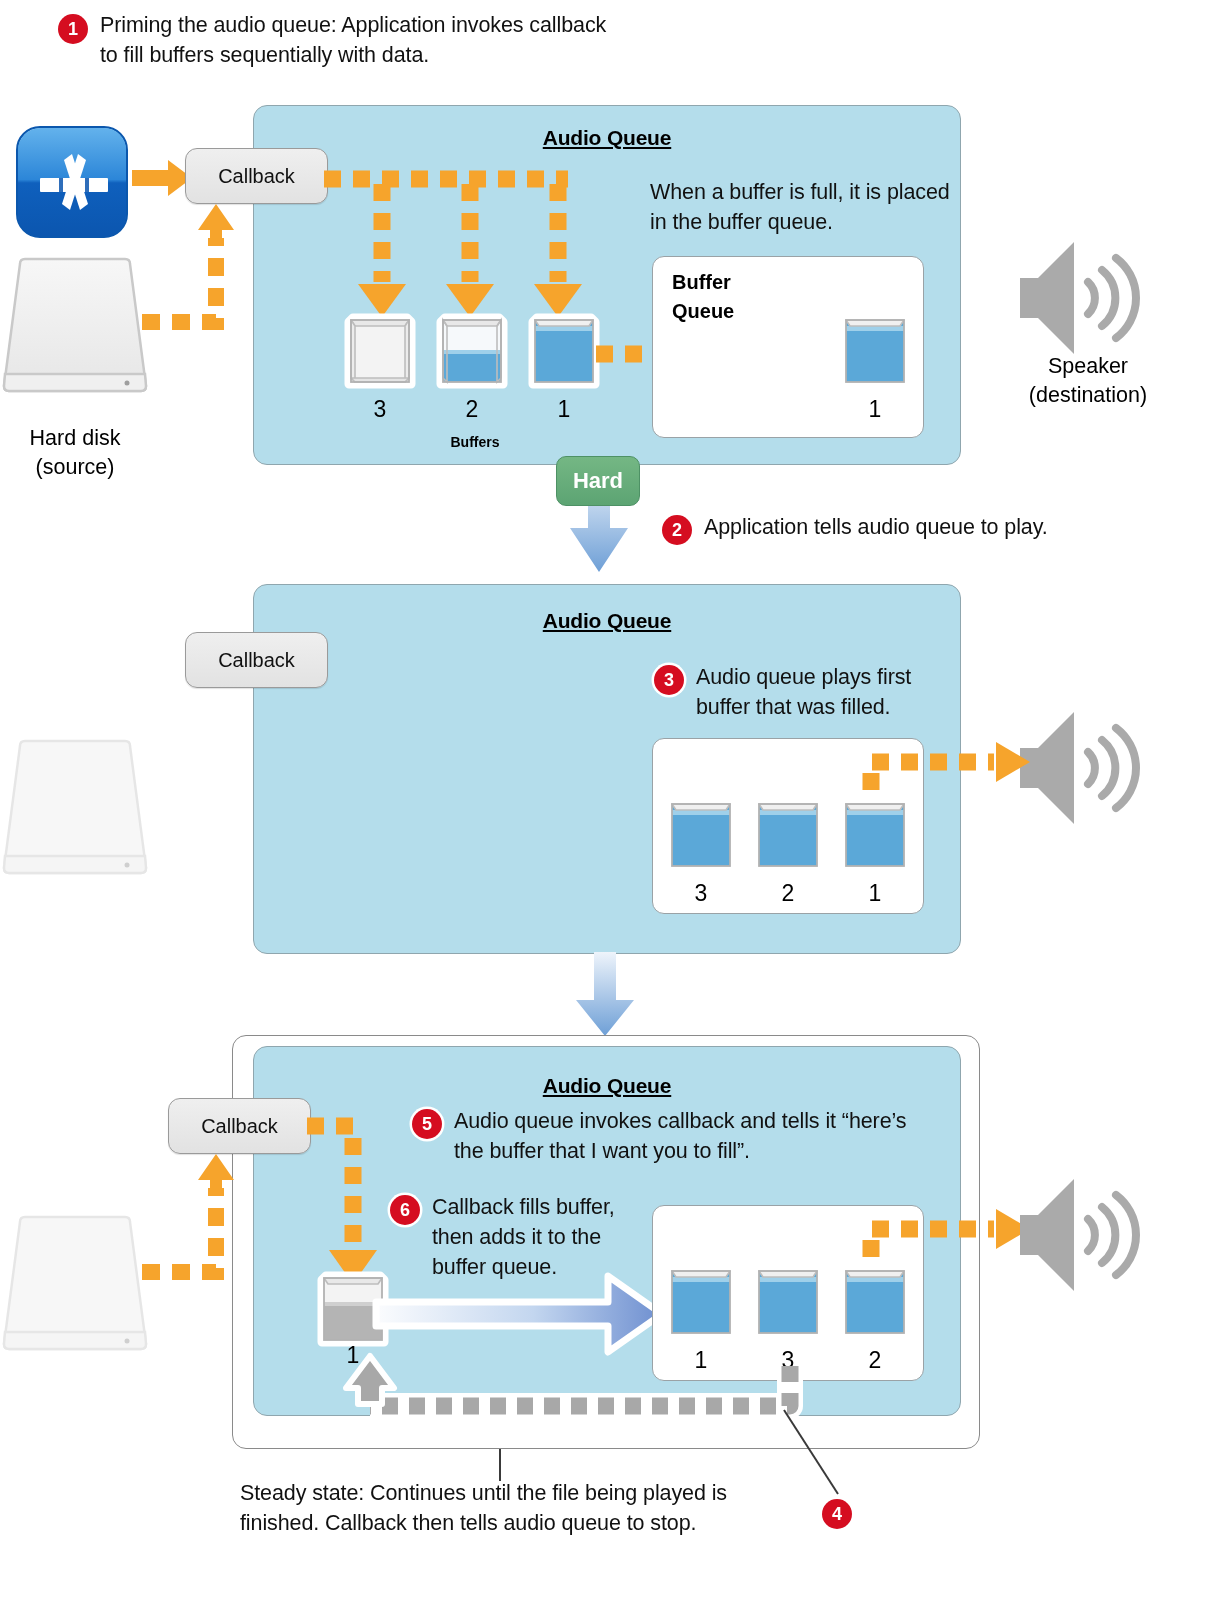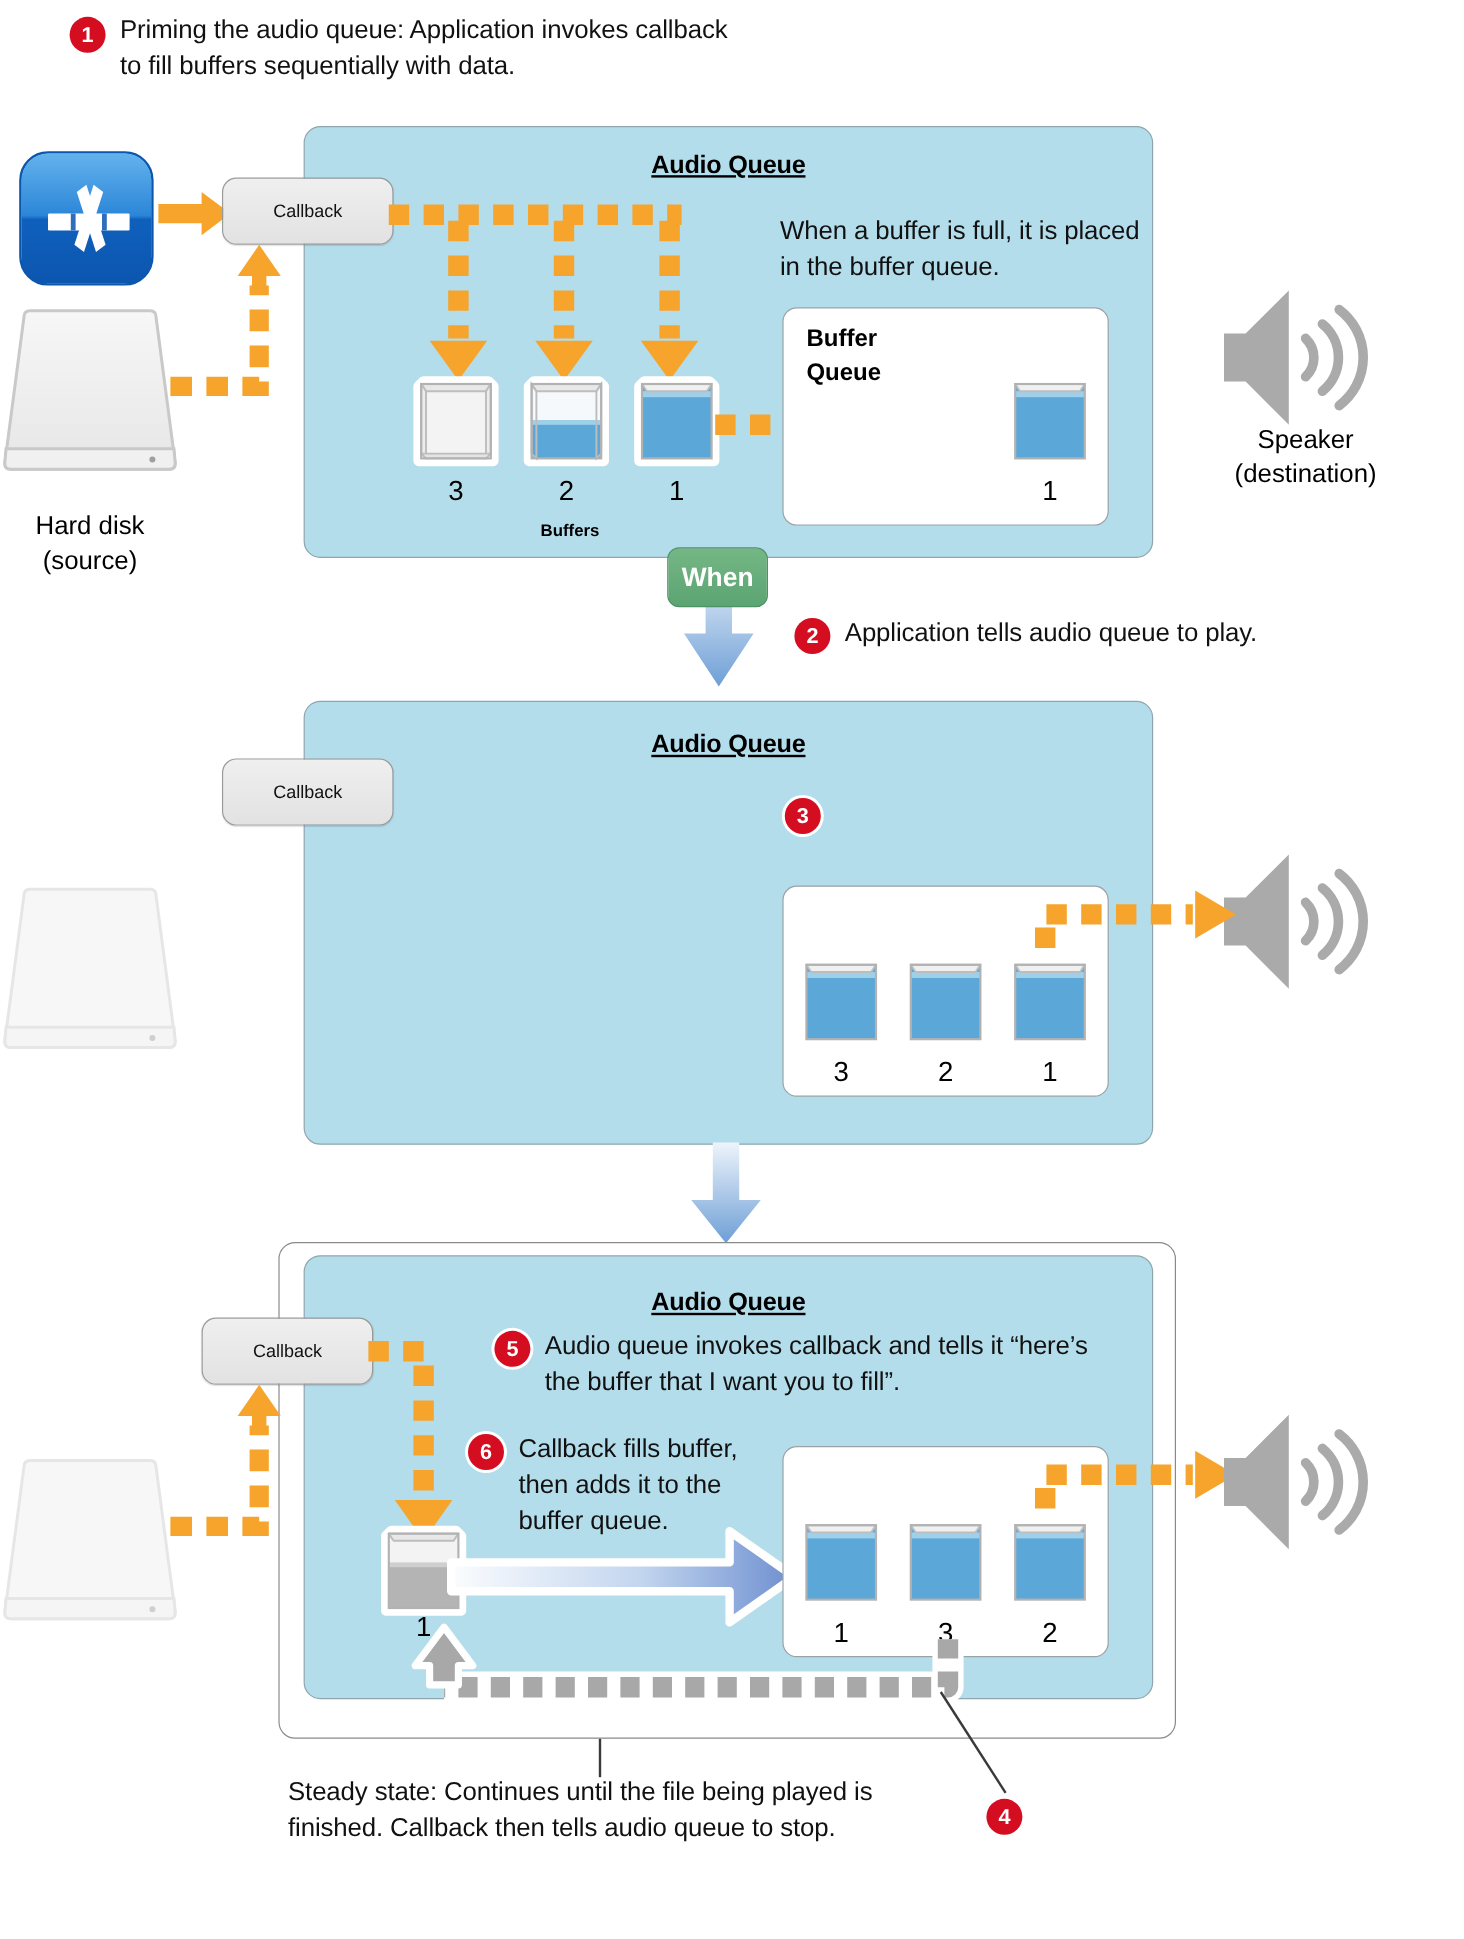"Callback" .chip { font-size: 15px -> 20px }
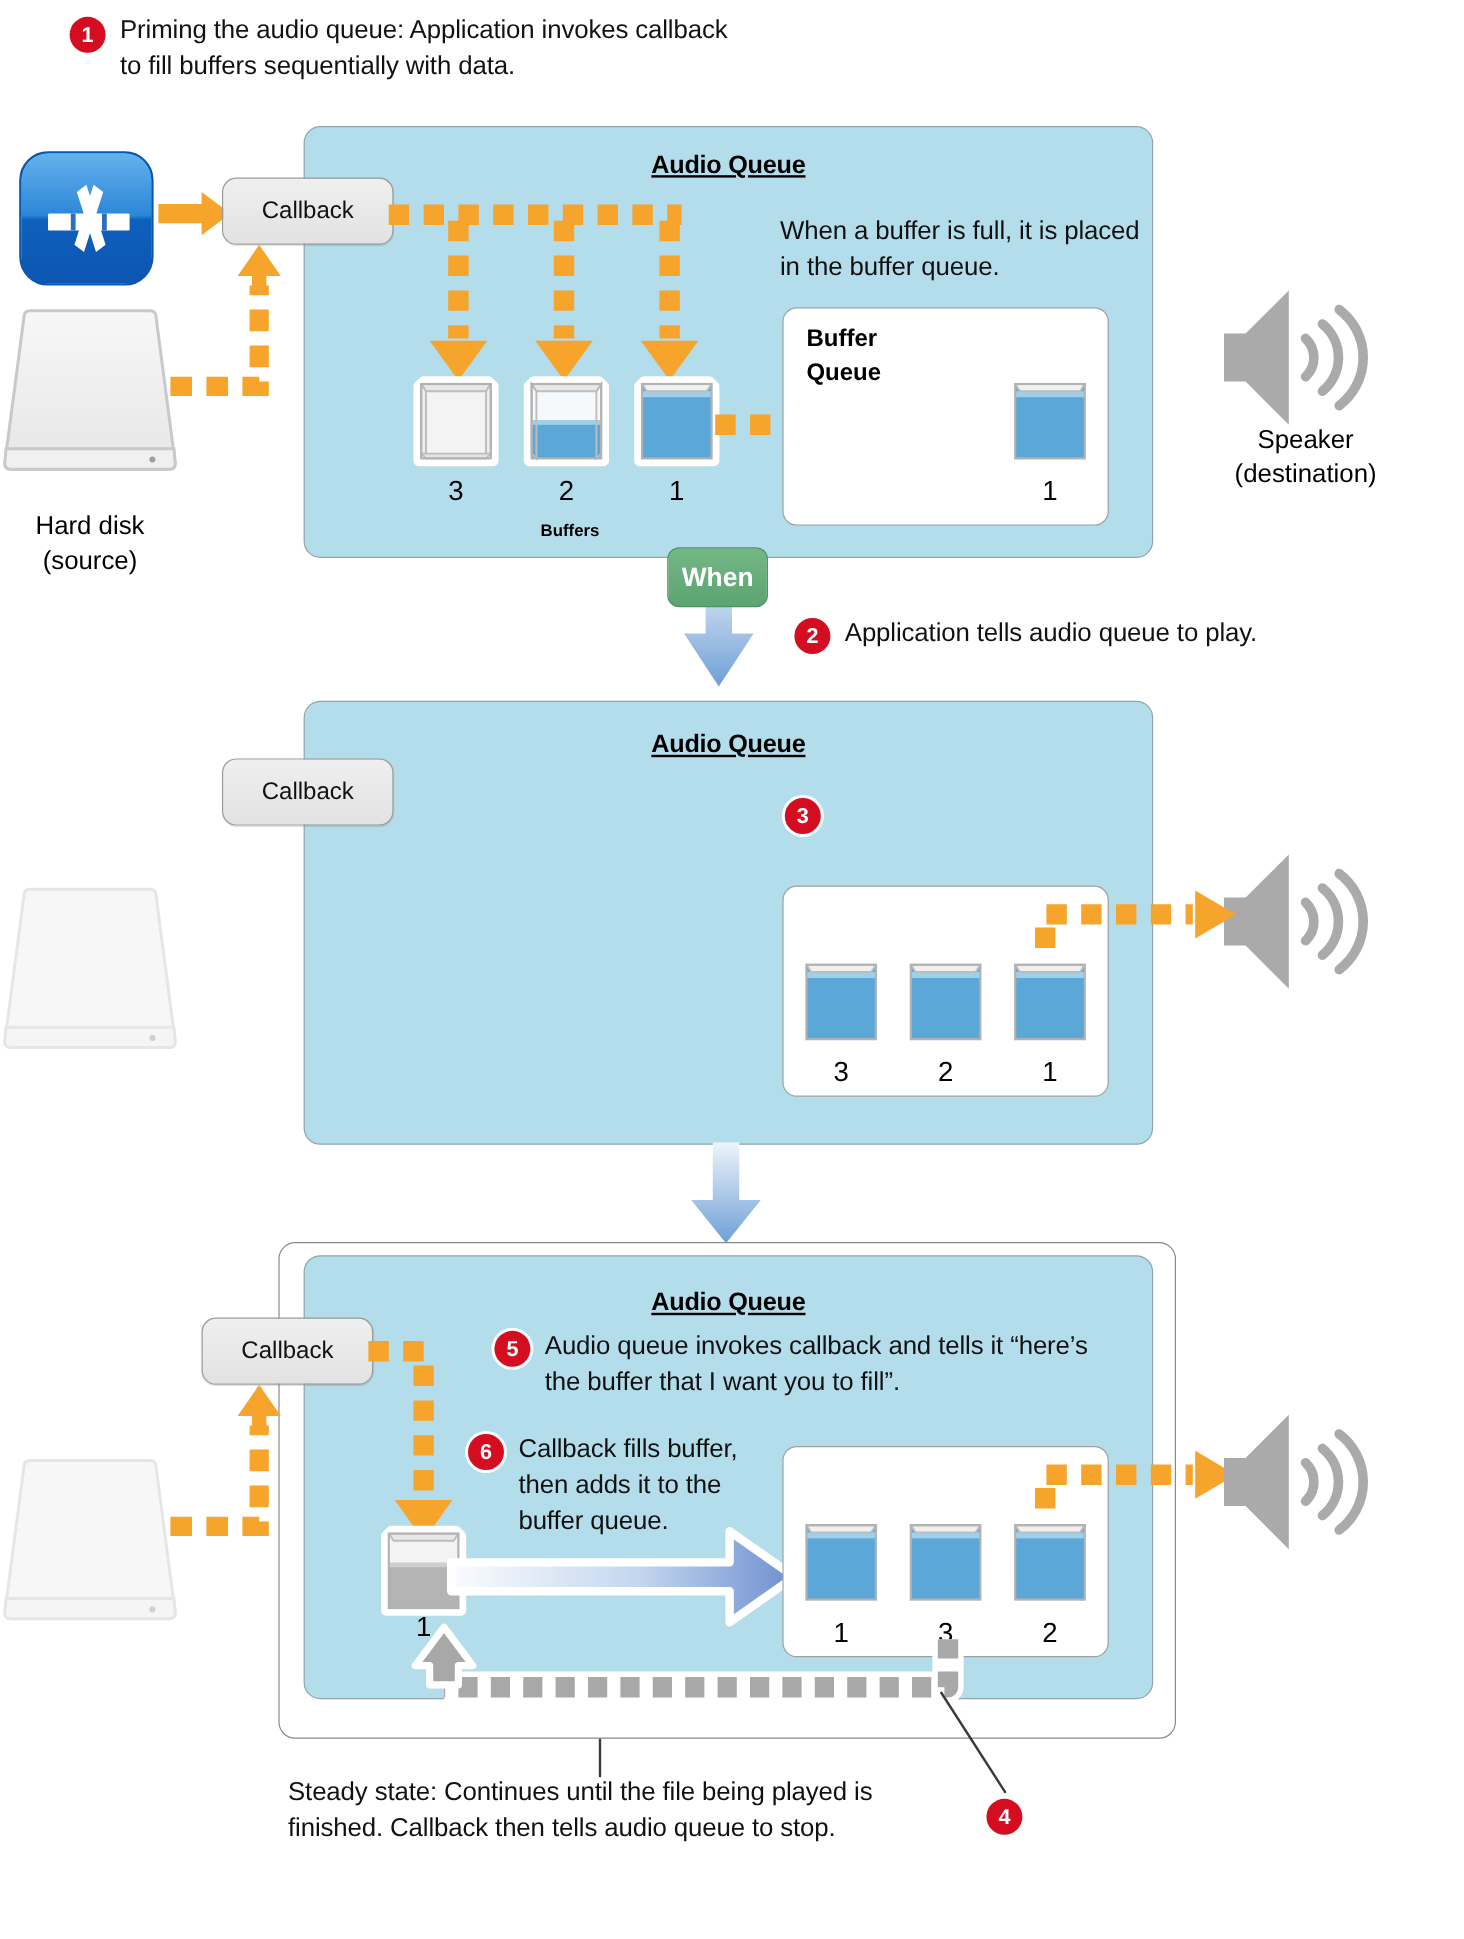"When" span { text: When -> Hard }
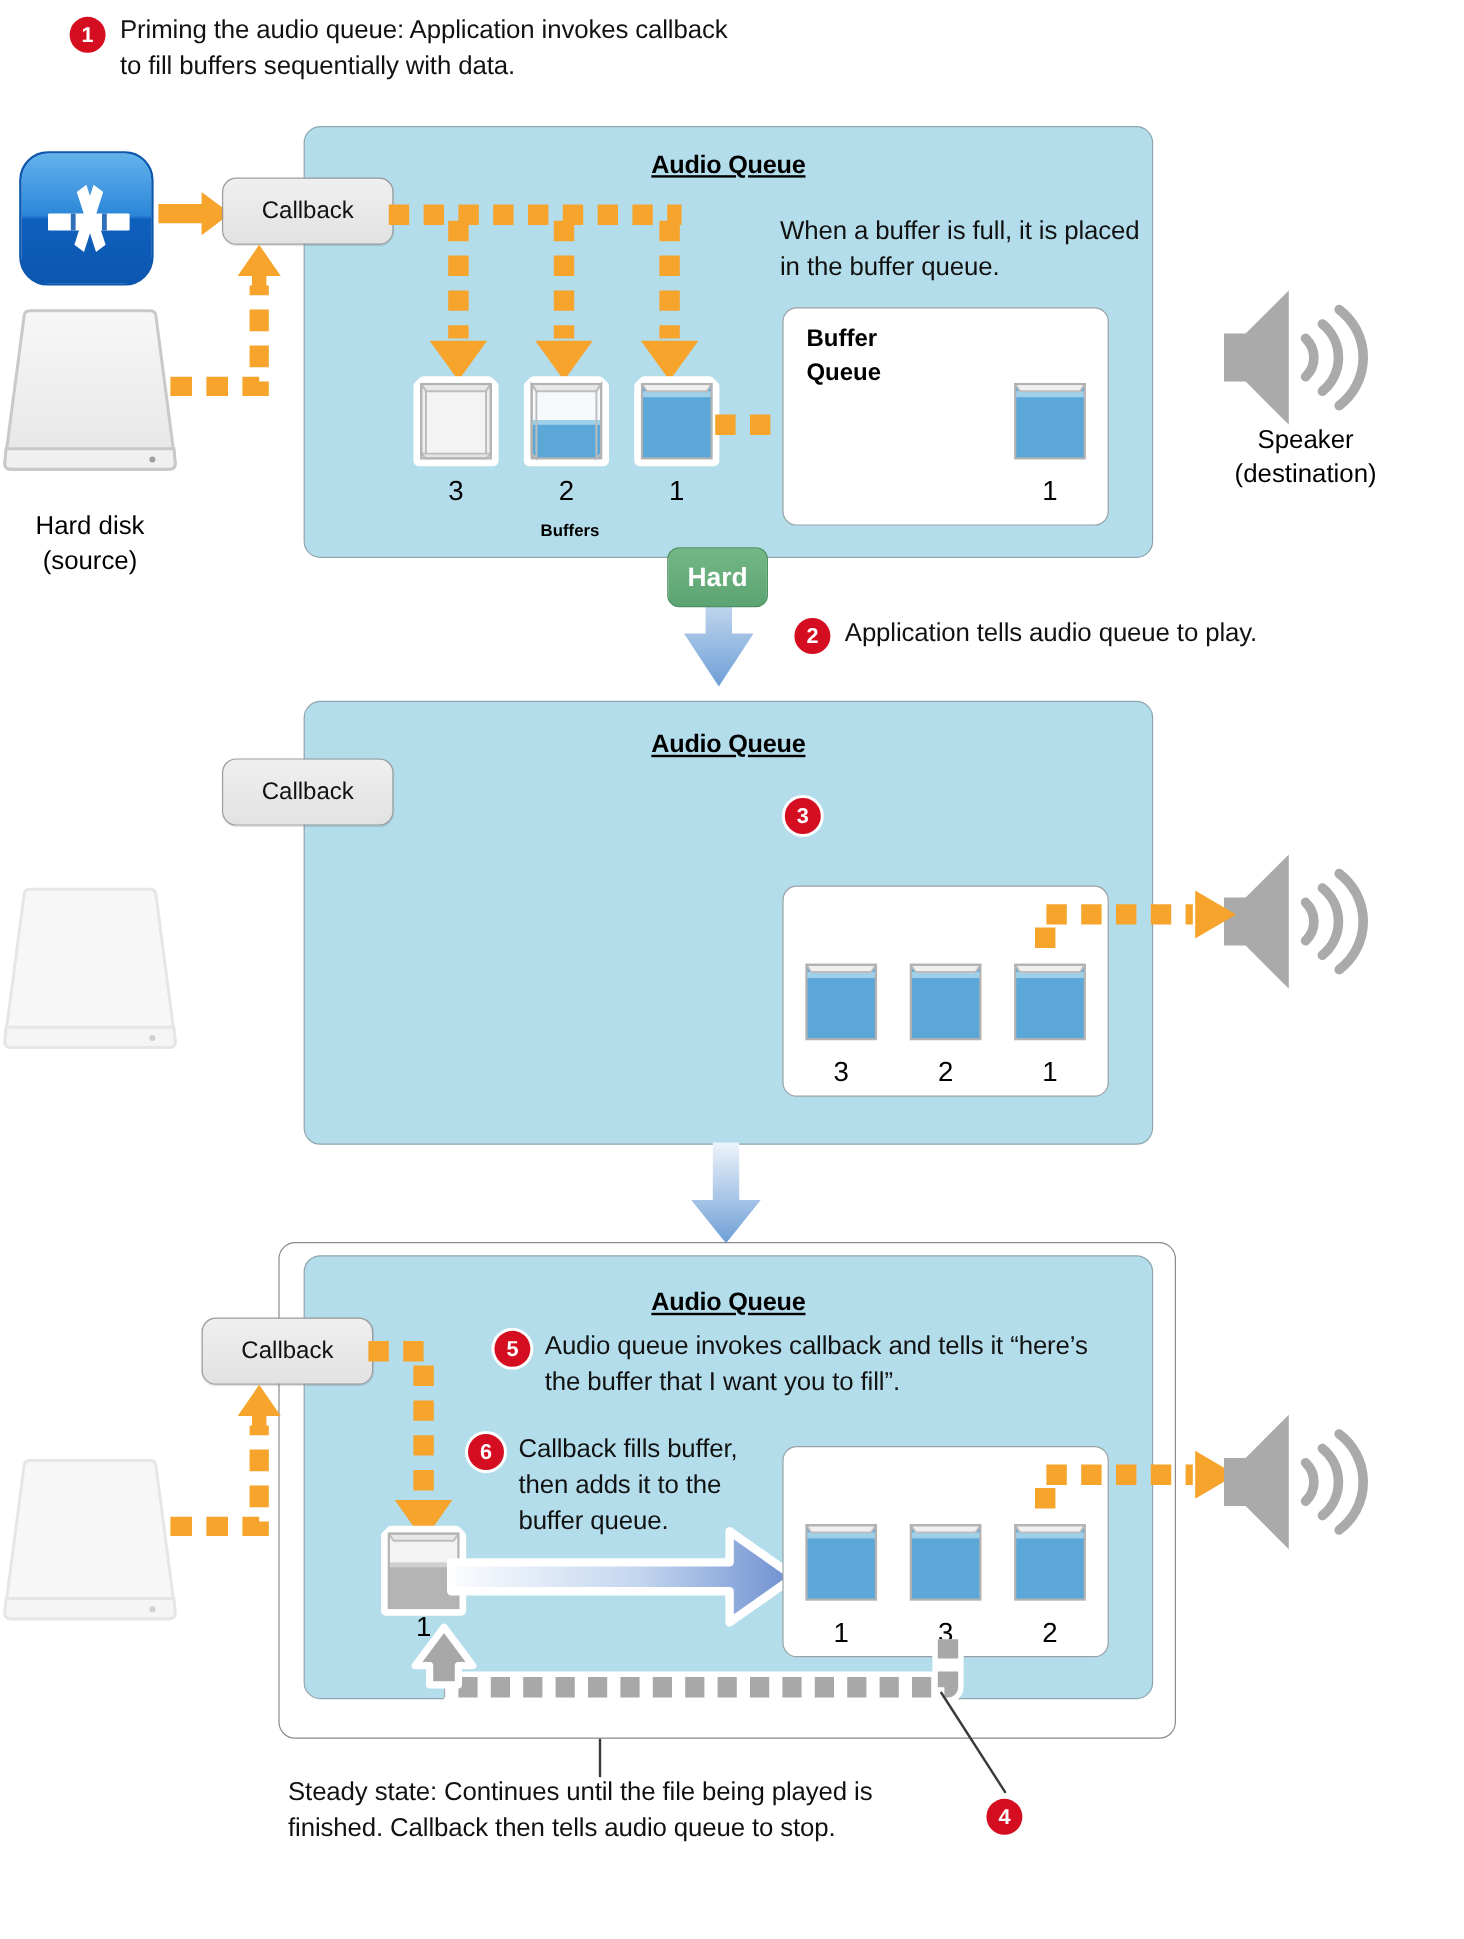"Audio queue plays first buffer" div.caption { html: none -> <div>Audio queue plays first buffer that was filled.</div> }
